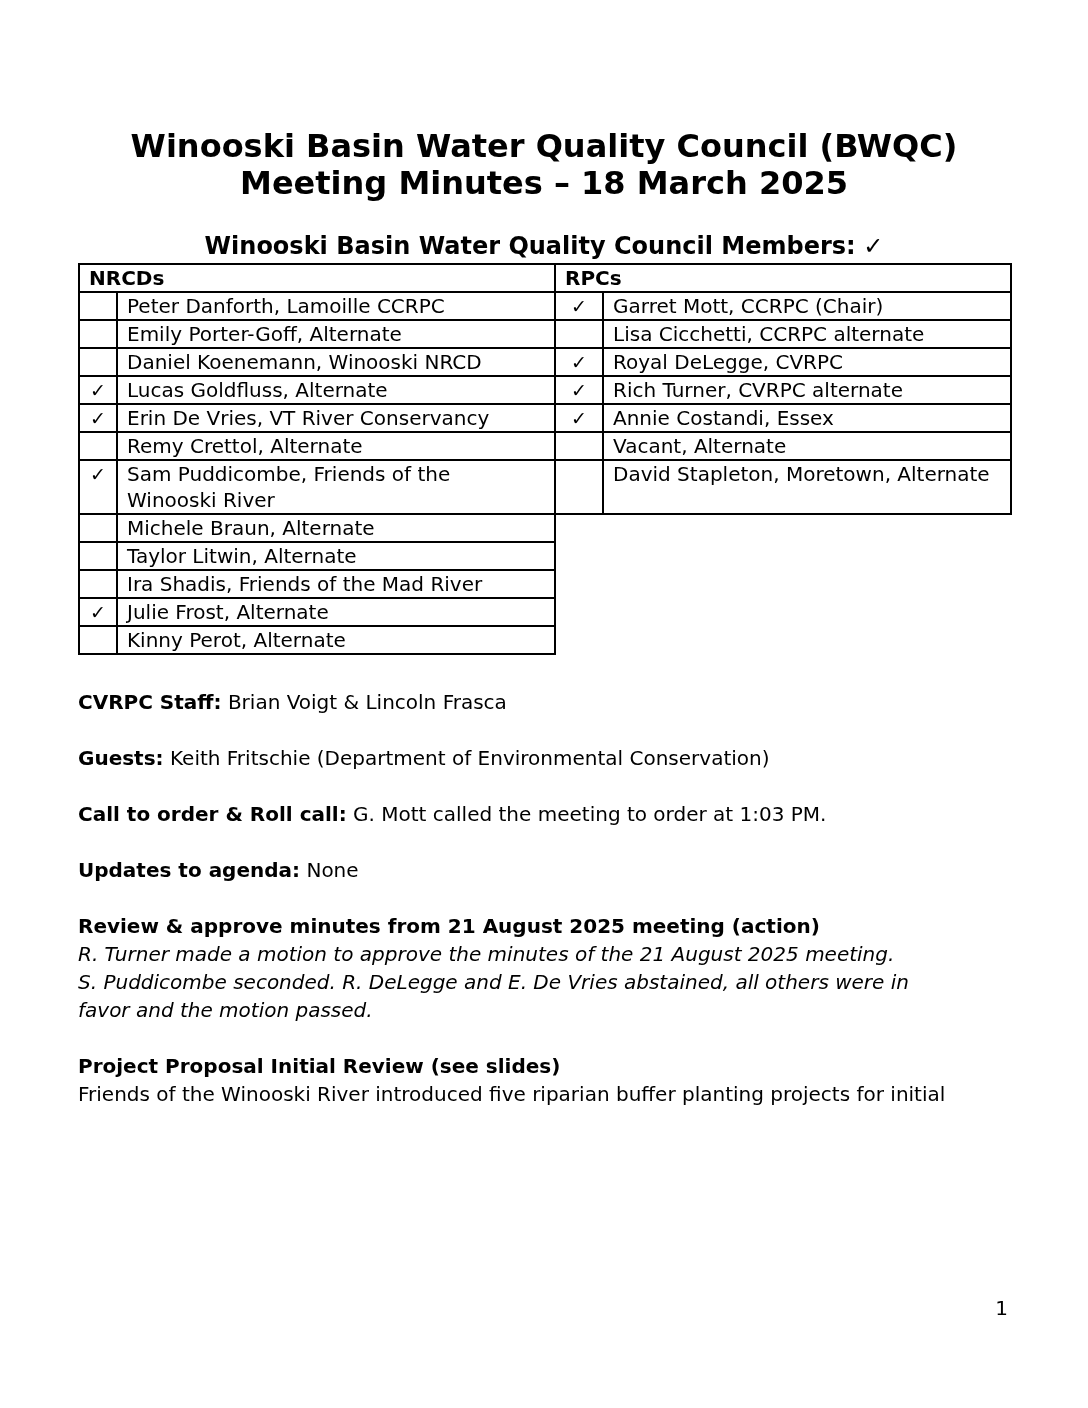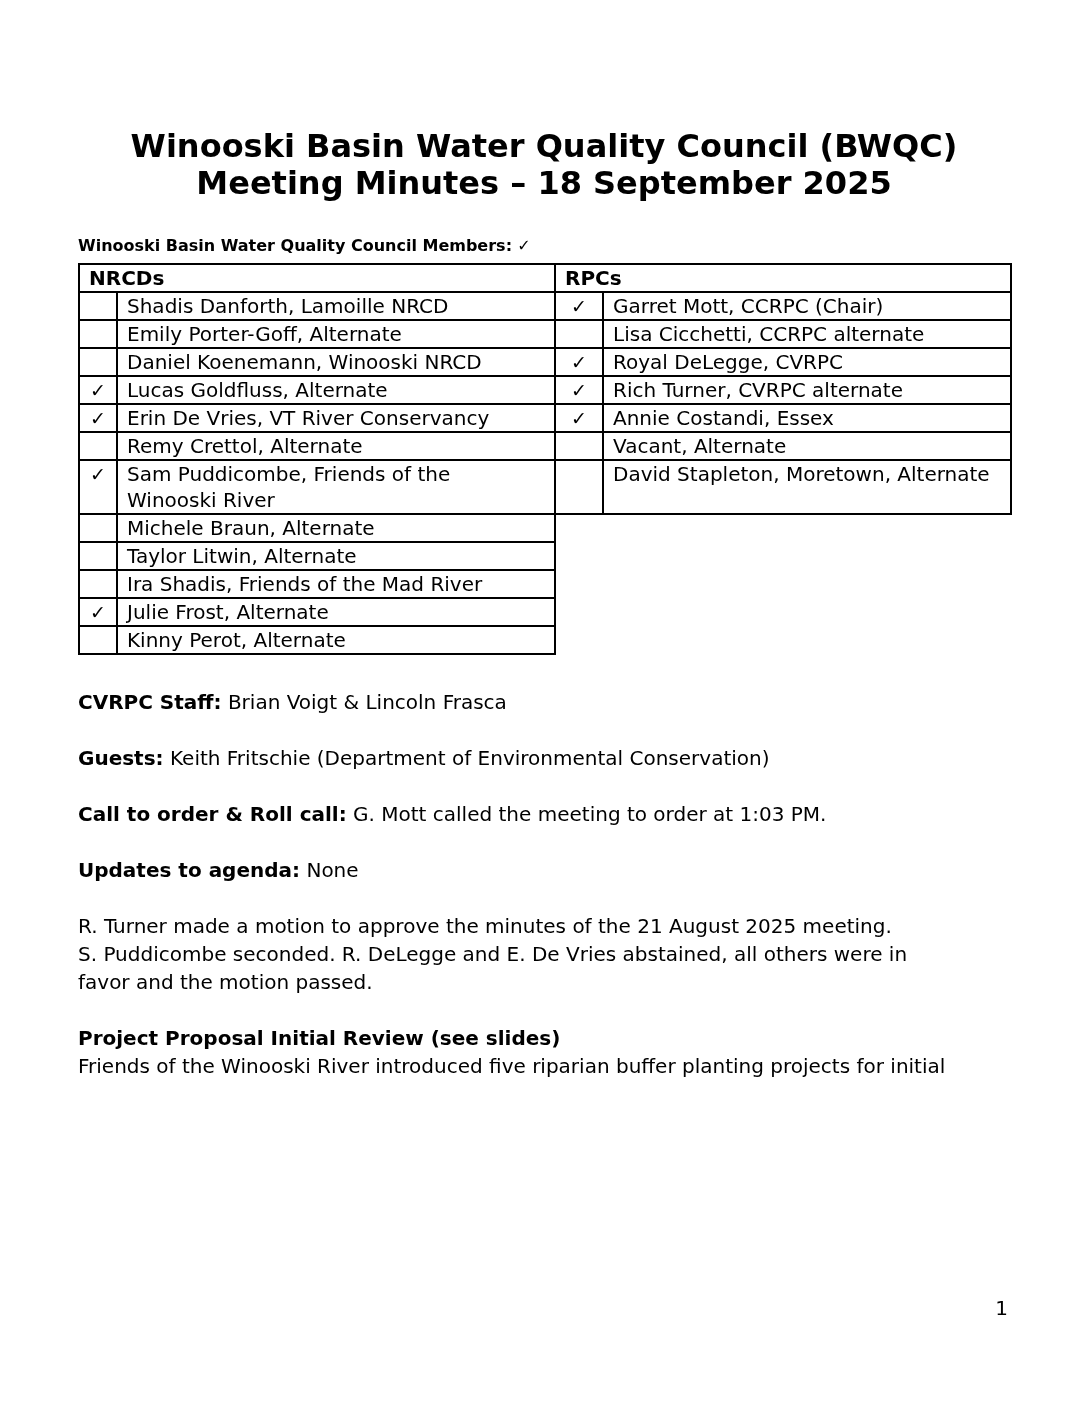"Meeting Minutes – 18 September" div { text: September -> March }
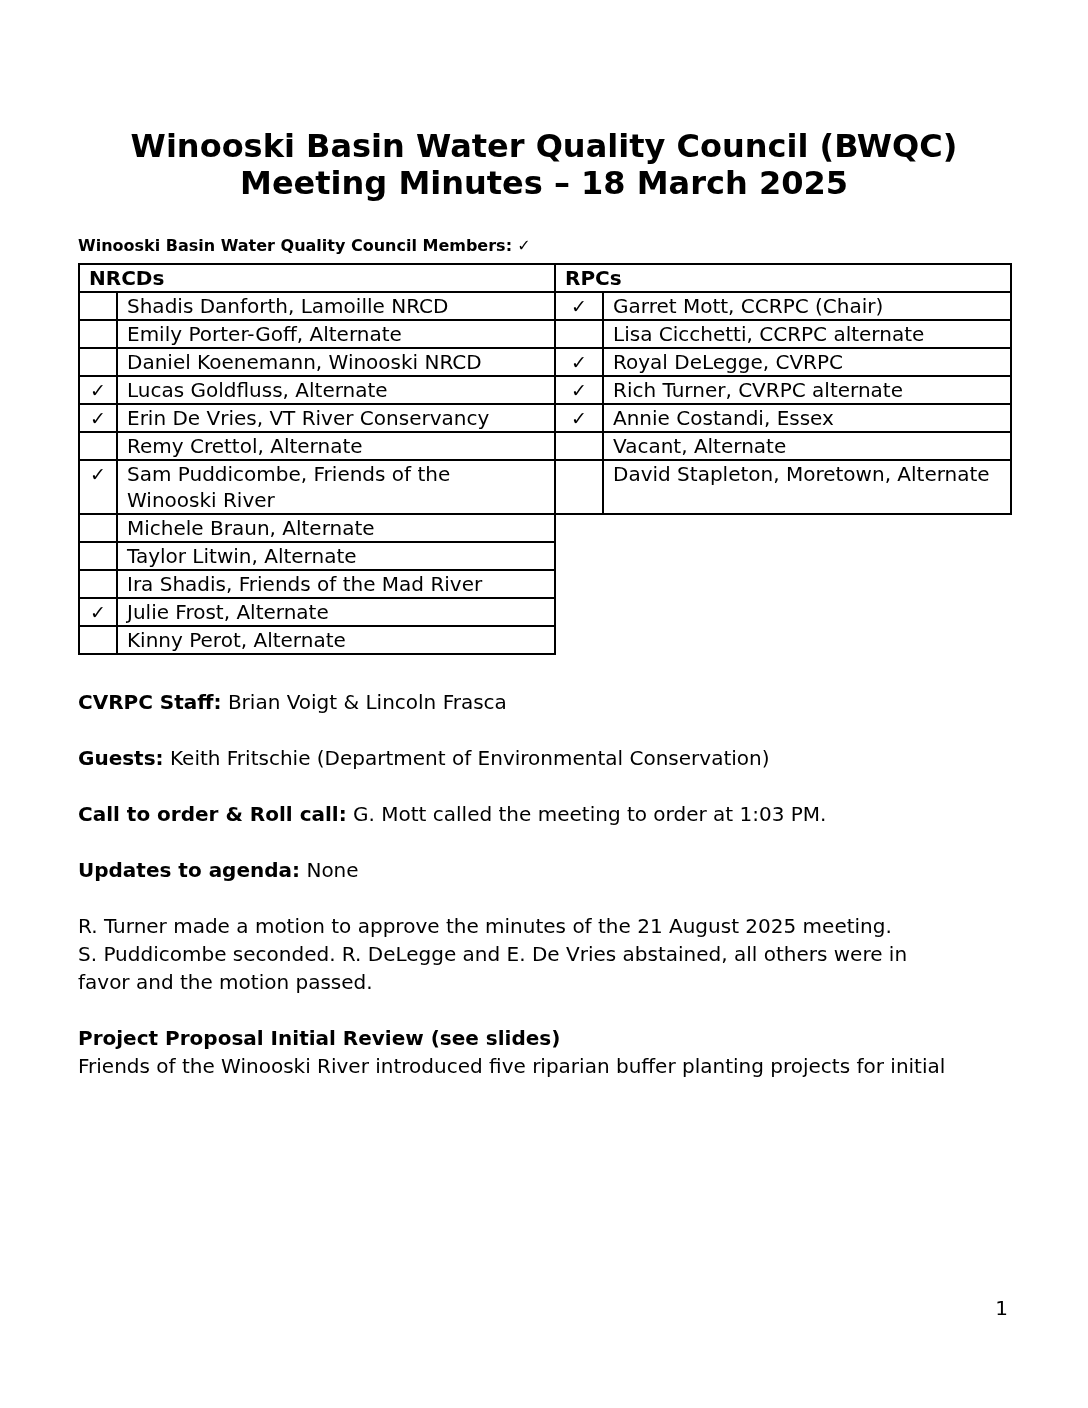"Winooski Basin Water Quality Council Members:" .members-heading { font-size: 16px -> 24px; text-align: none -> center }
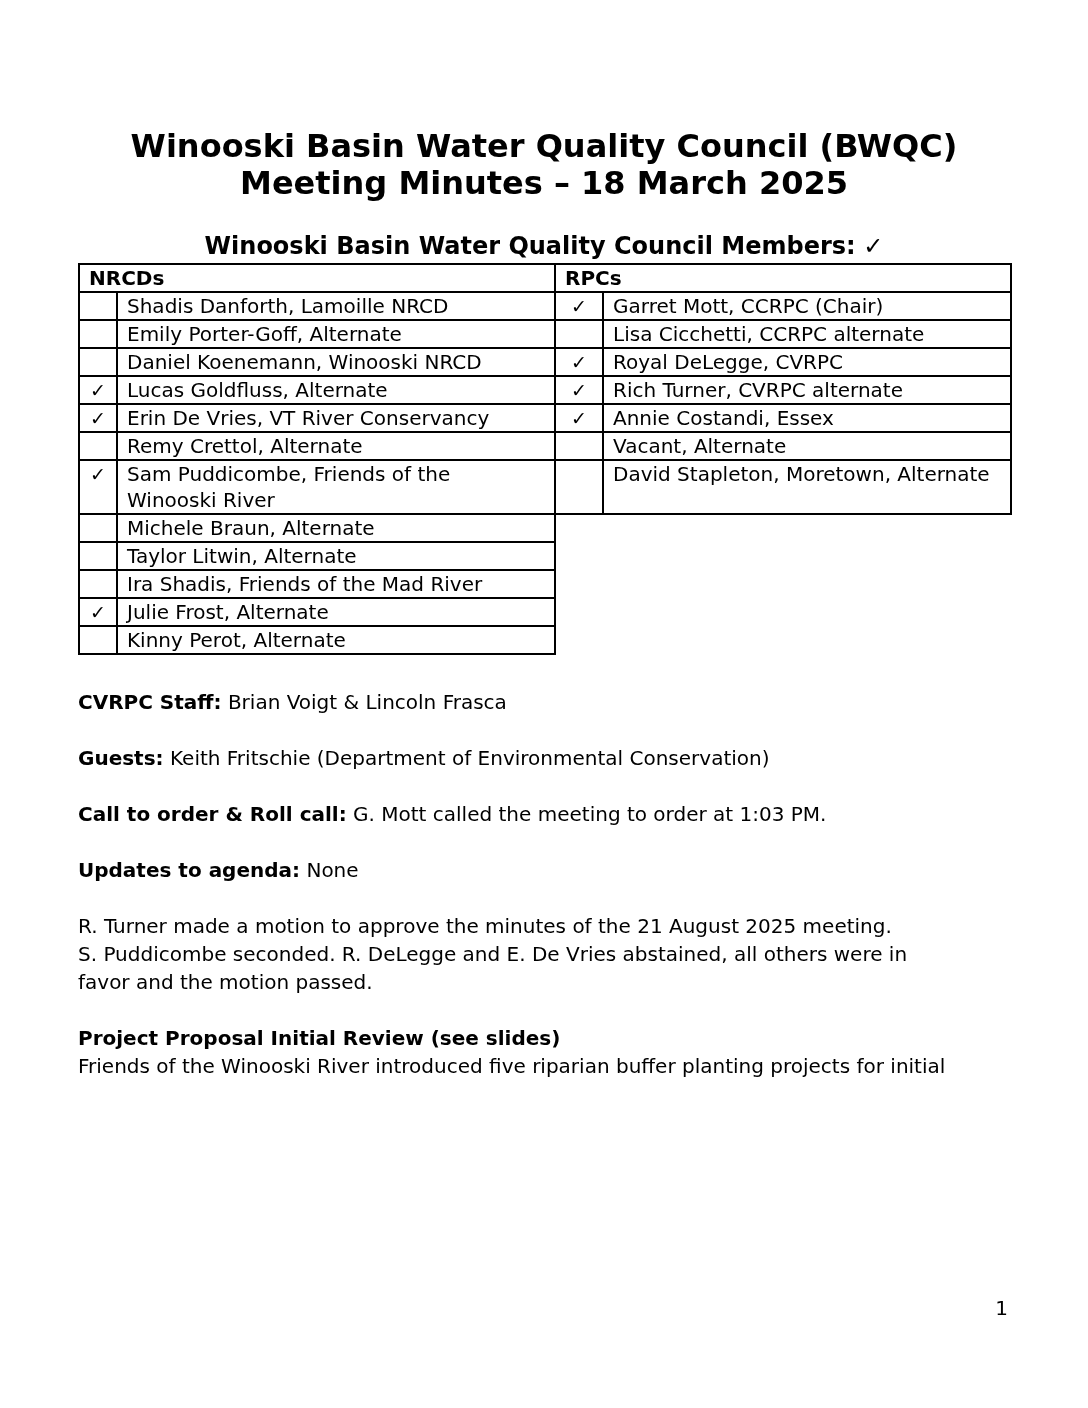"Shadis Danforth, Lamoille NRCD" td { text: Shadis Danforth, Lamoille NRCD -> Peter Danforth, Lamoille CCRPC }
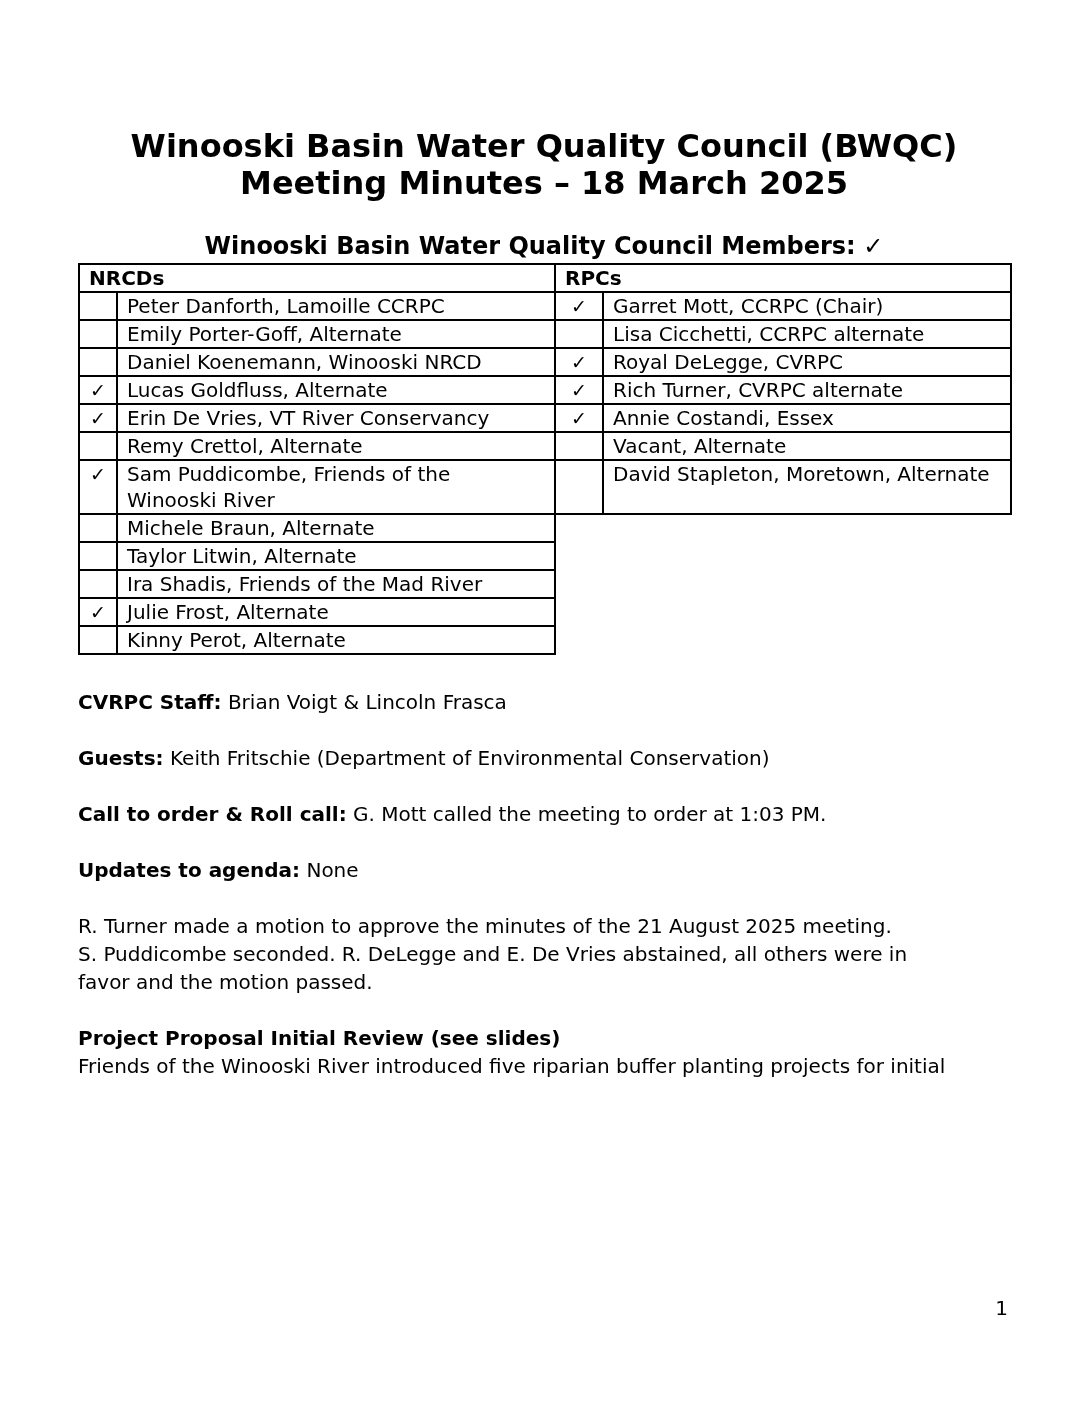"Review & approve minutes from" div.b { html: none -> <div>Review &amp; approve minutes from 21 August 2025 meeting (action)</div> }
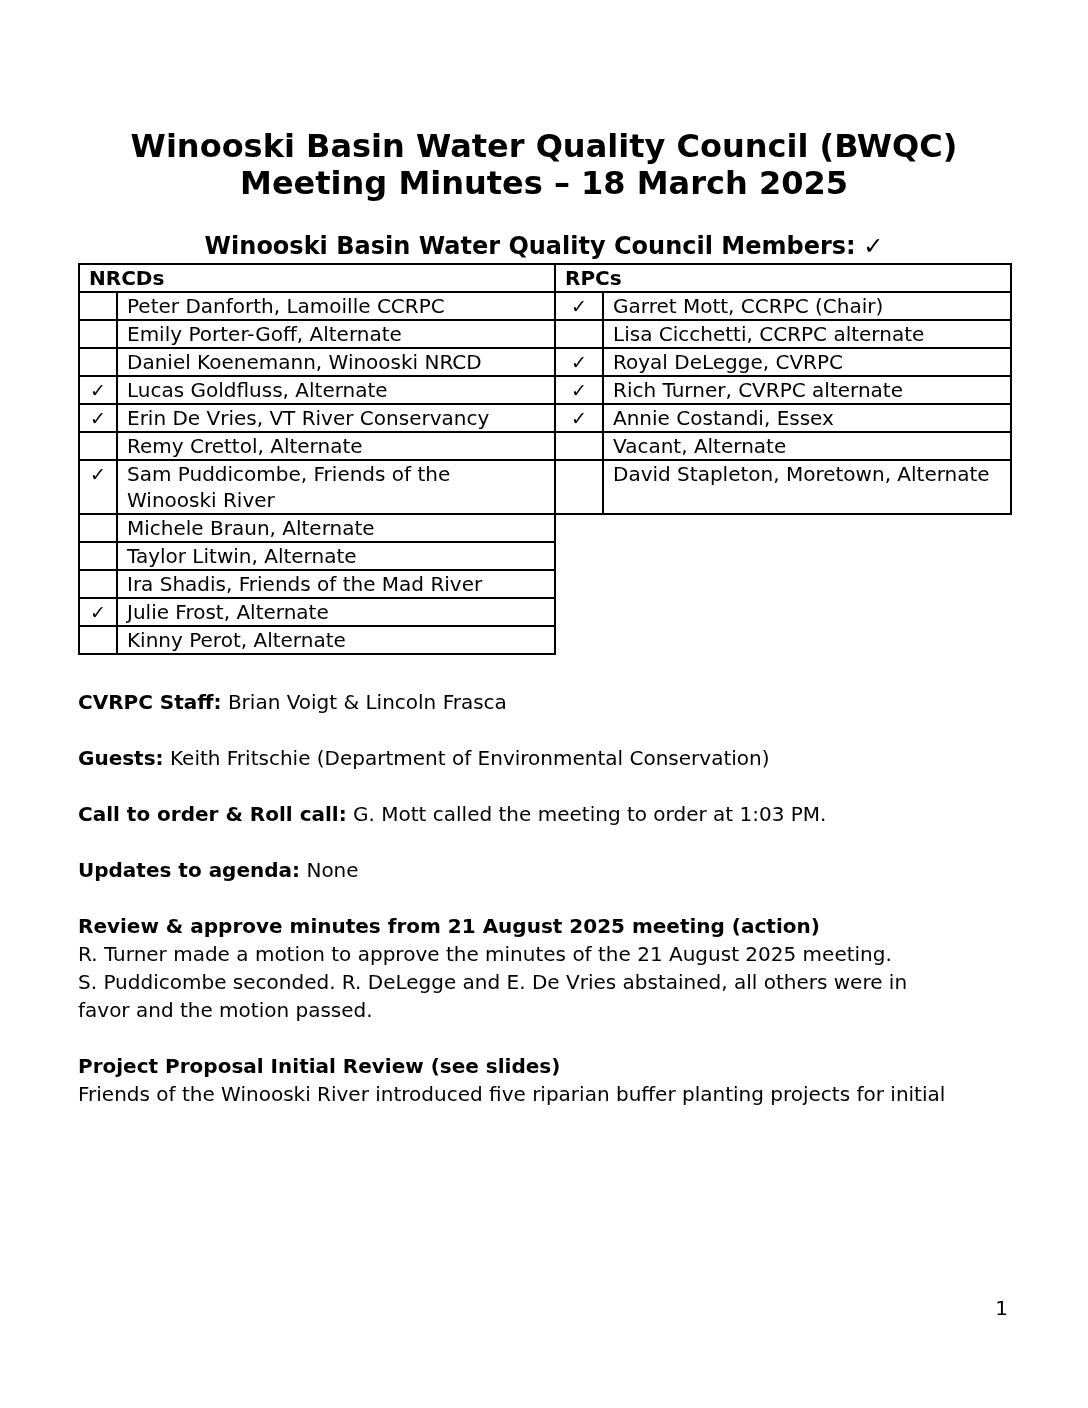"R. Turner made a motion" .italic { font-style: none -> italic }
